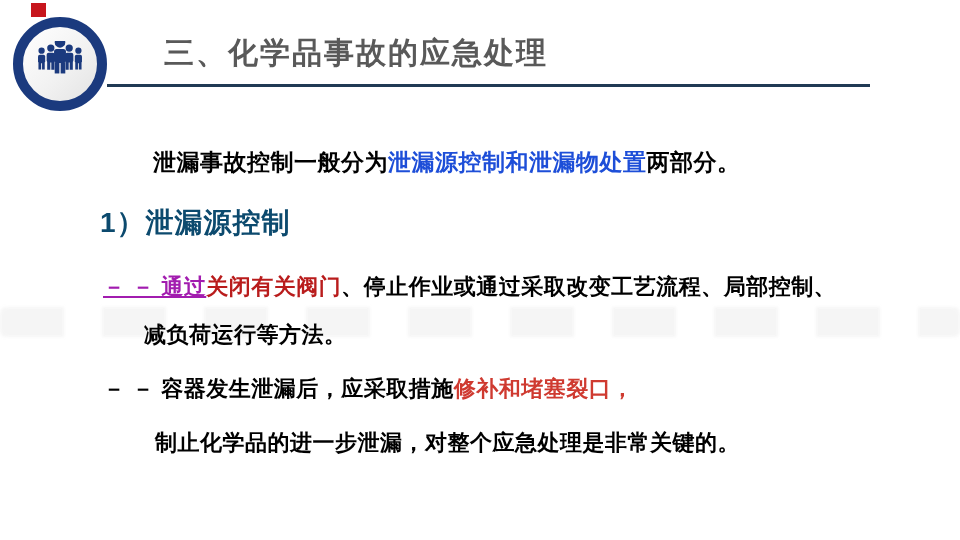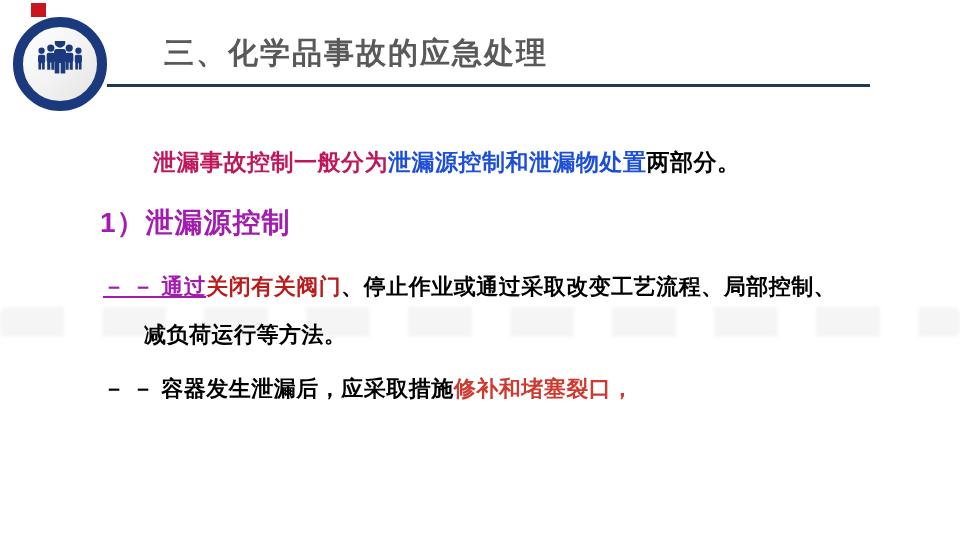"泄漏事故控制一般分为" span { color: #be185d -> #000000 }
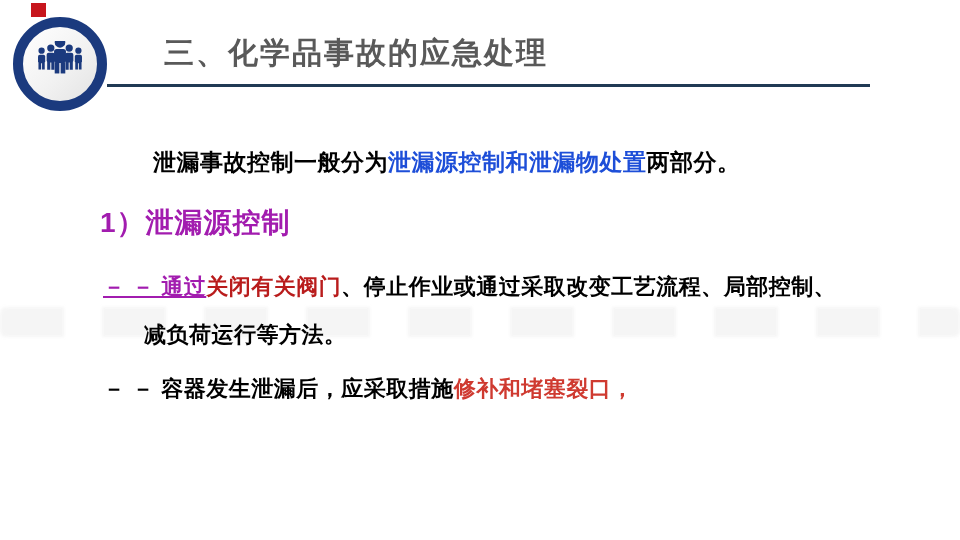"1）泄漏源控制" .section-heading { color: #a21caf -> #0c4a6e }
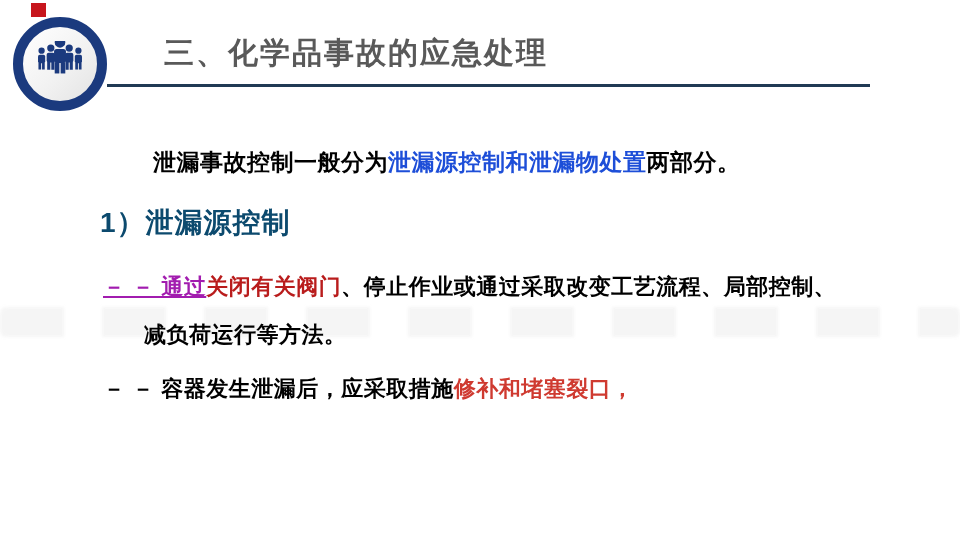"制止化学品的进一步泄漏，对整个应急处理是非常关键的。" p.line { html: none -> <p><span>制止化学品的进一步泄漏，对整个应急处理是非常关键的。</span></p> }
